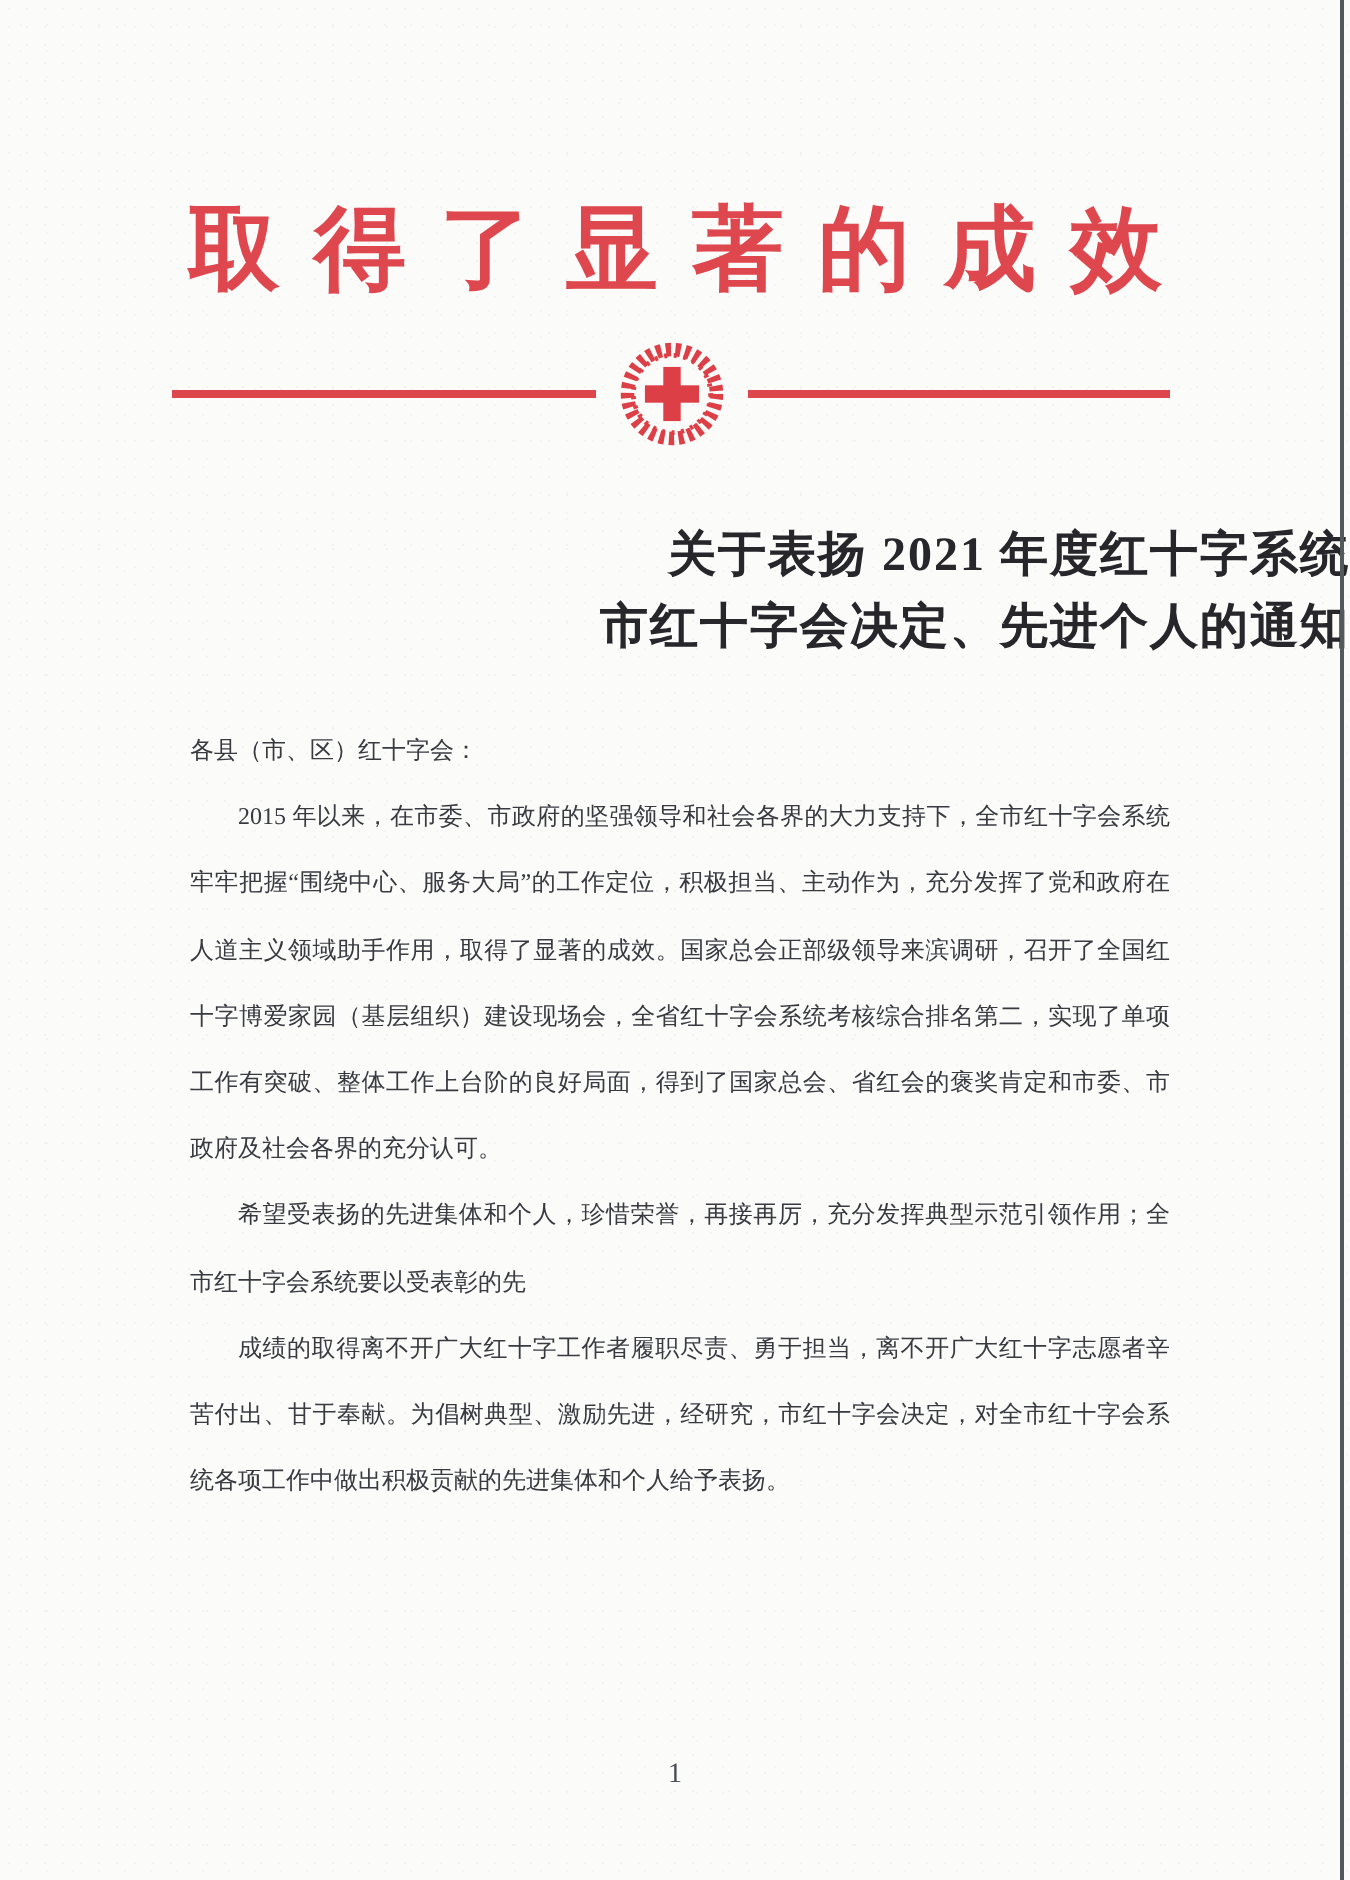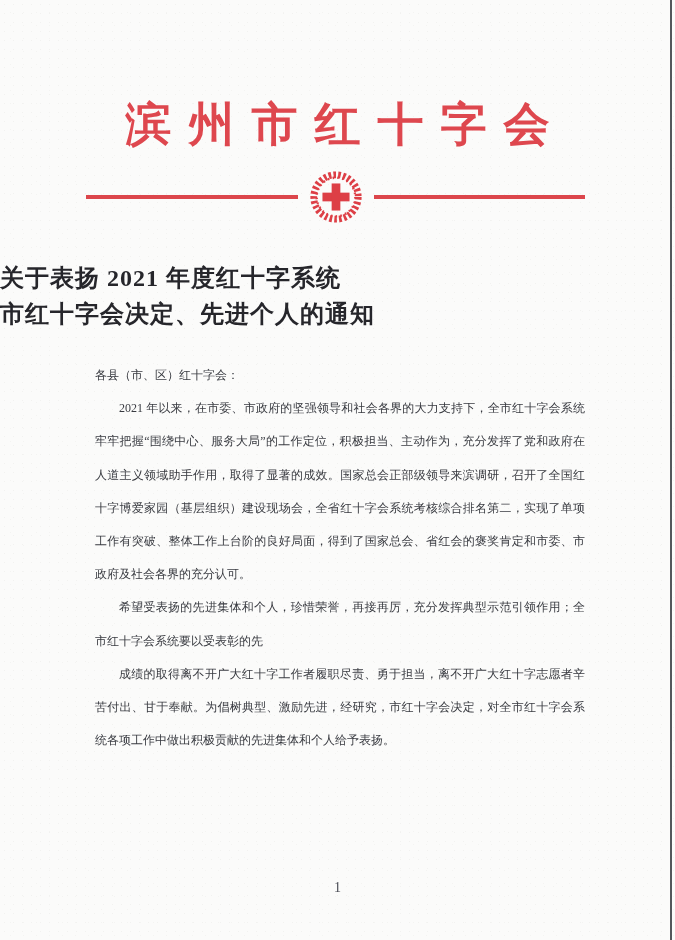"滨州市红十字会" div.letterhead { text: 滨州市红十字会 -> 取得了显著的成效 }
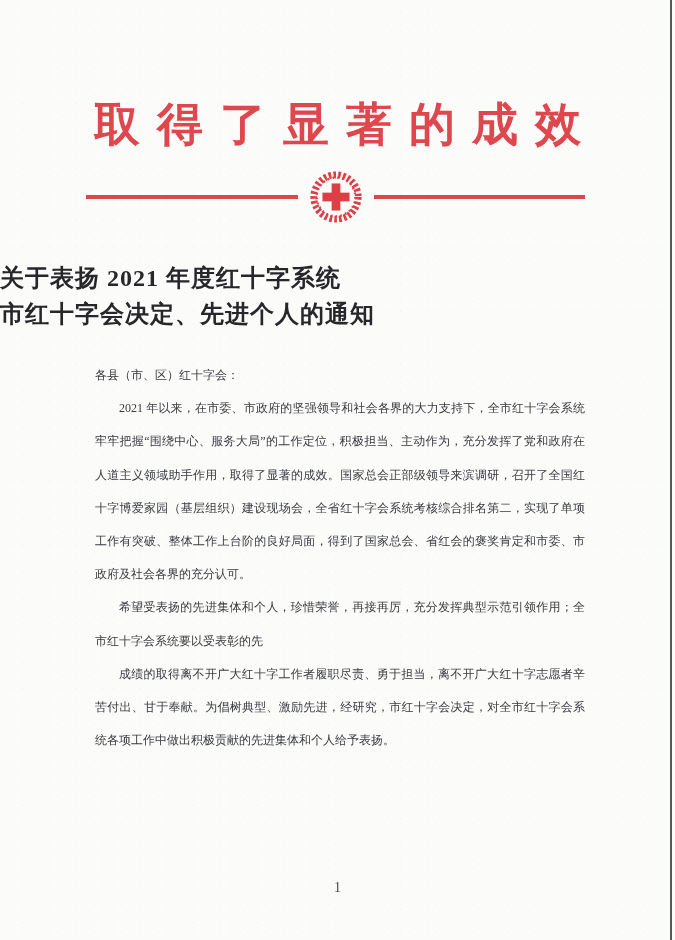"关于表扬 2021 年度红十字系统" .doc-title { text-align: left -> right }
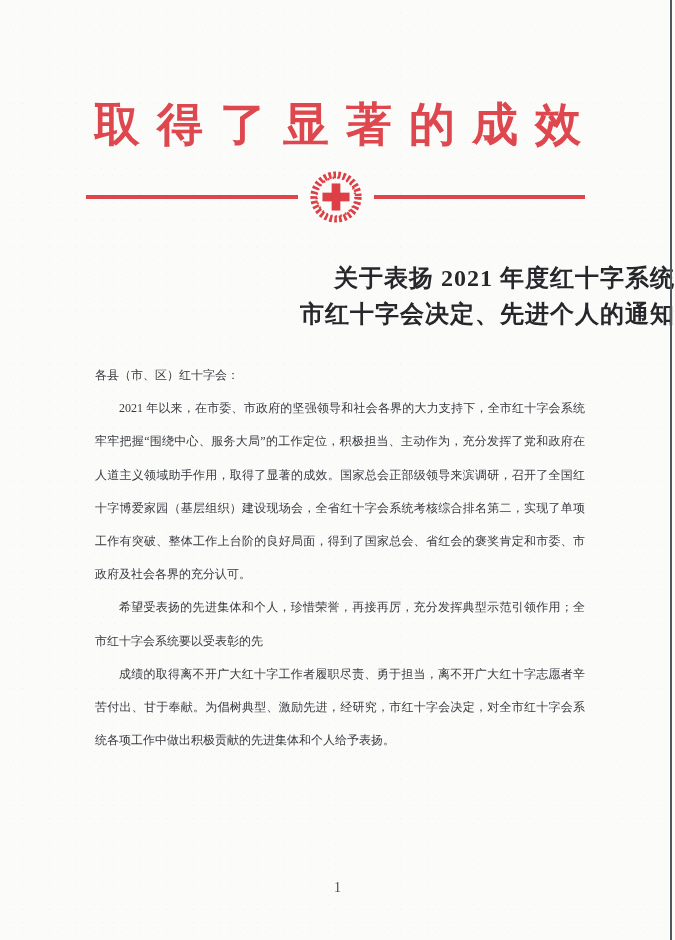"2021" p.para { text: 2021 -> 2015 }
